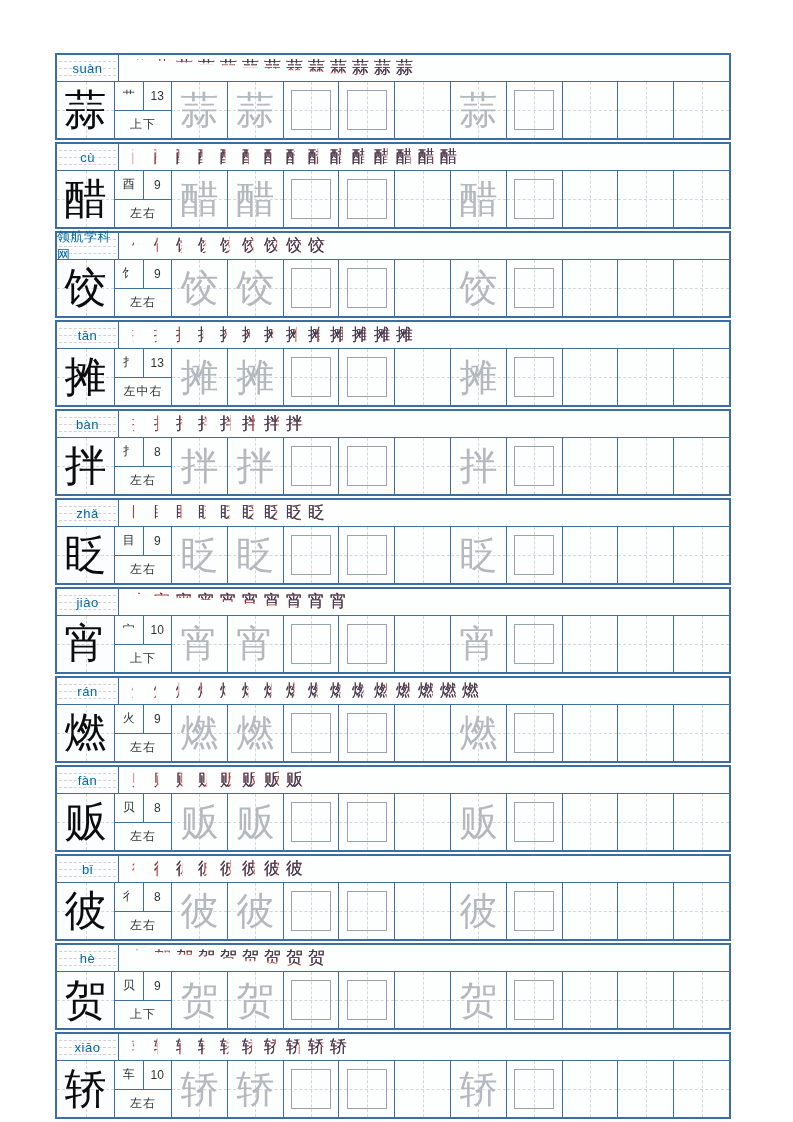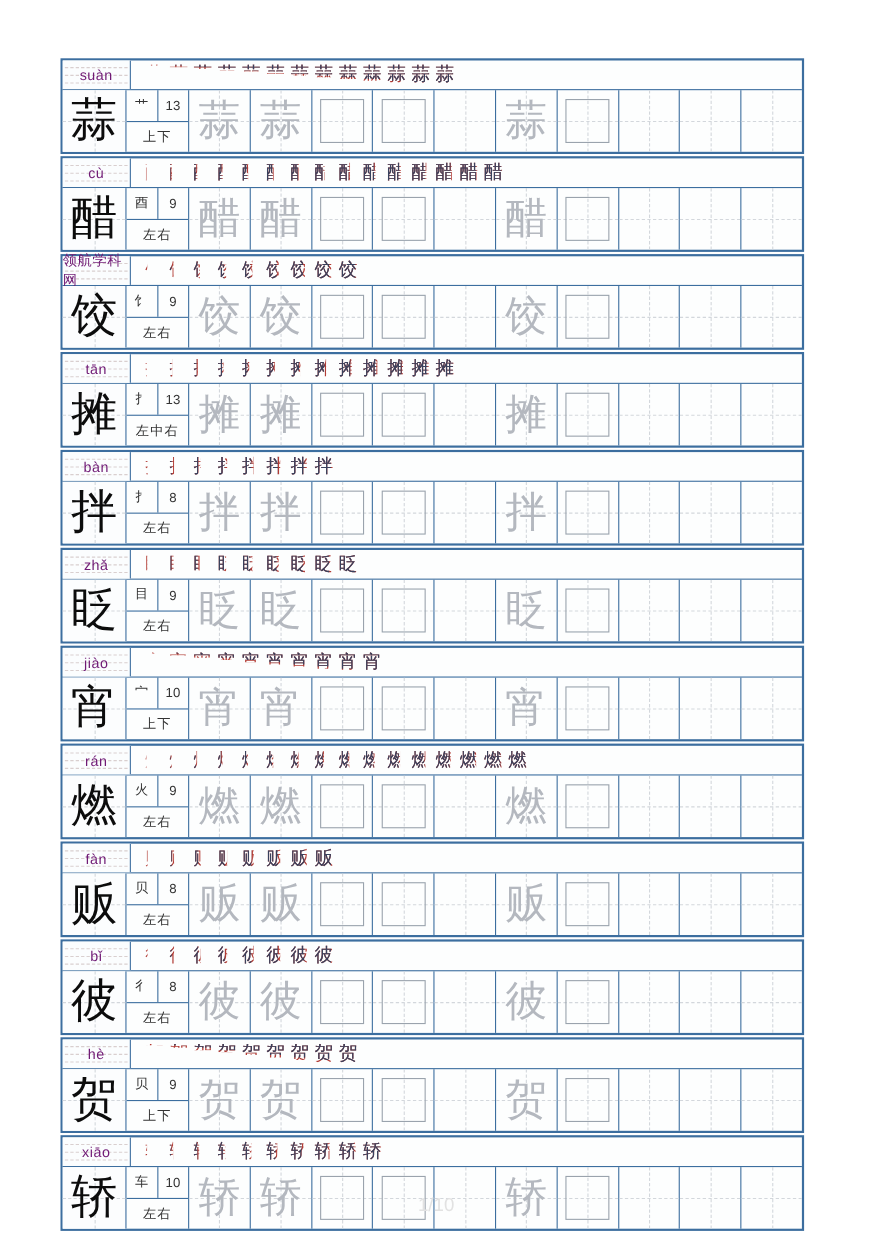"suàn" .pinyin { color: #701a75 -> #0369a1 }
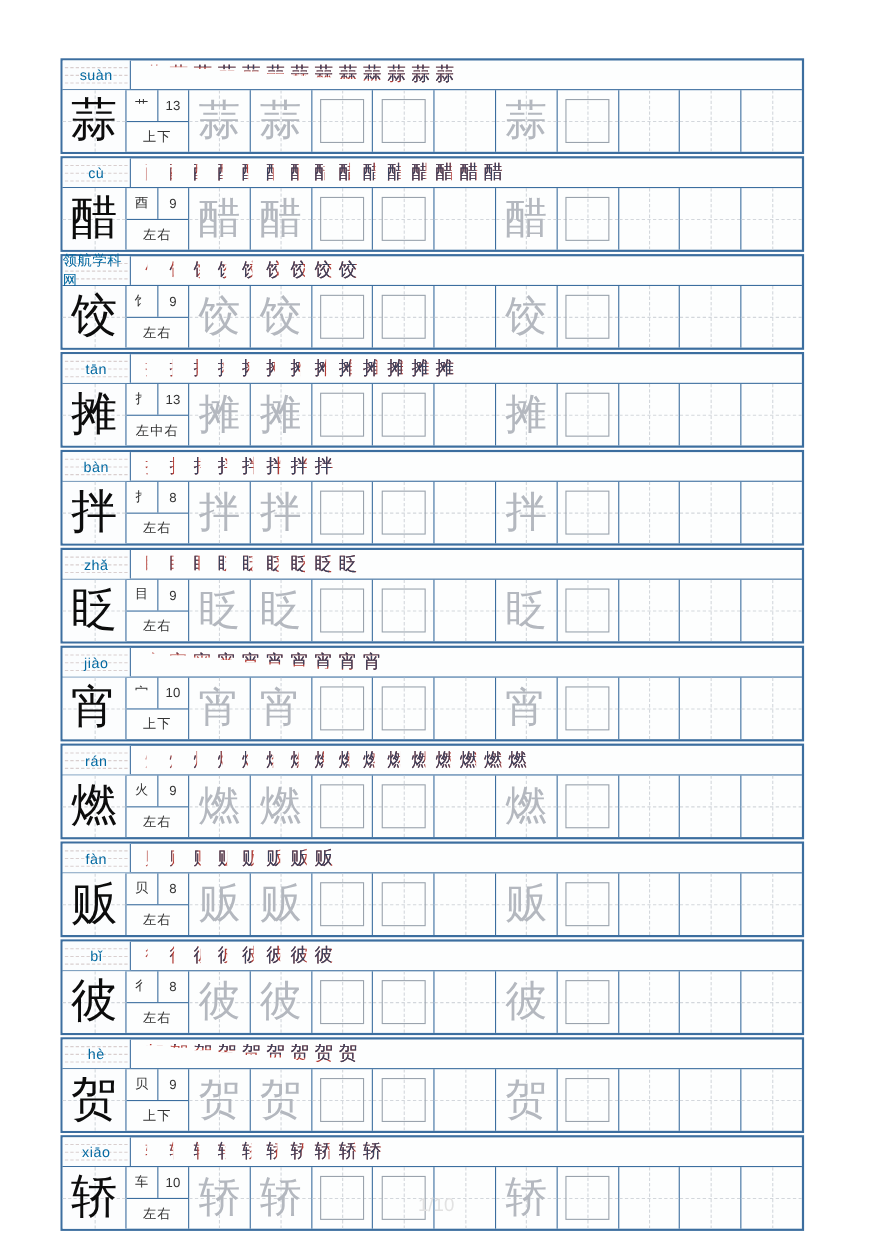"1/10" div.pagenum { html: <div>1/10</div> -> none }
